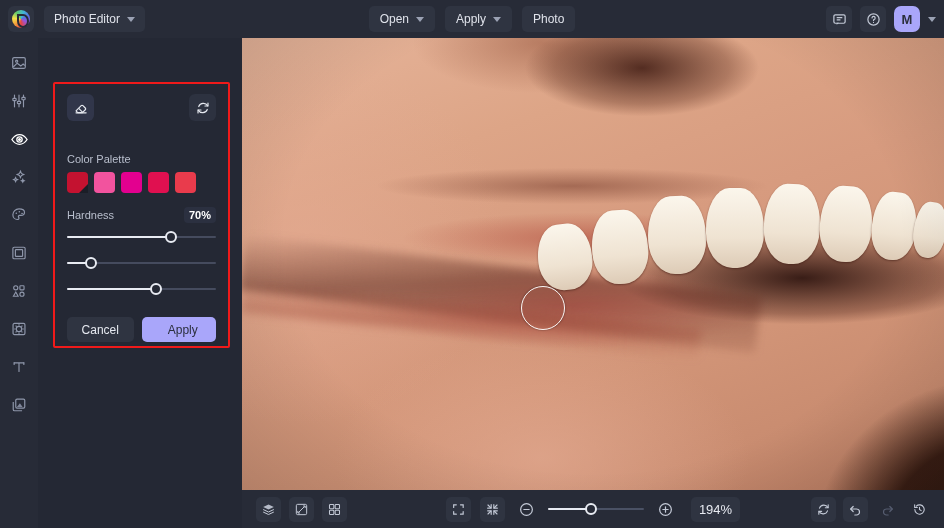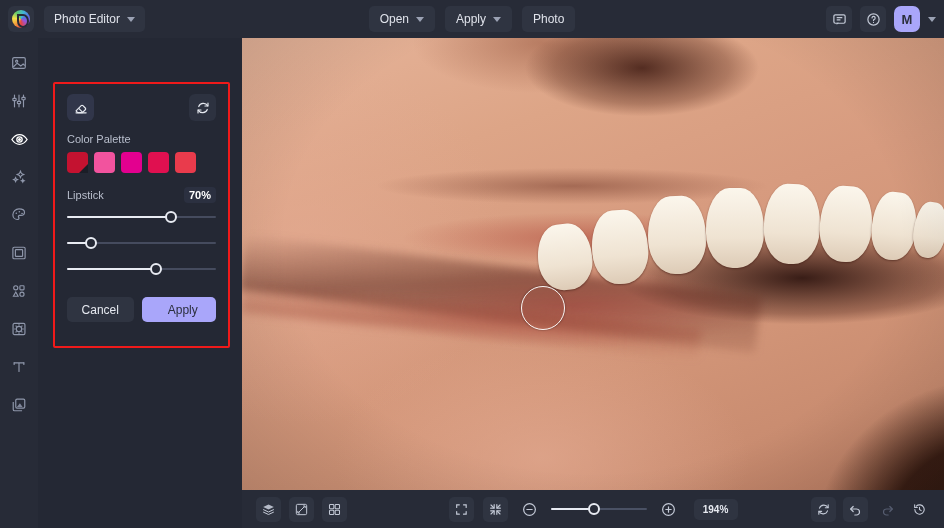"Color Palette" .sec-label { margin-top: 12px -> 32px }
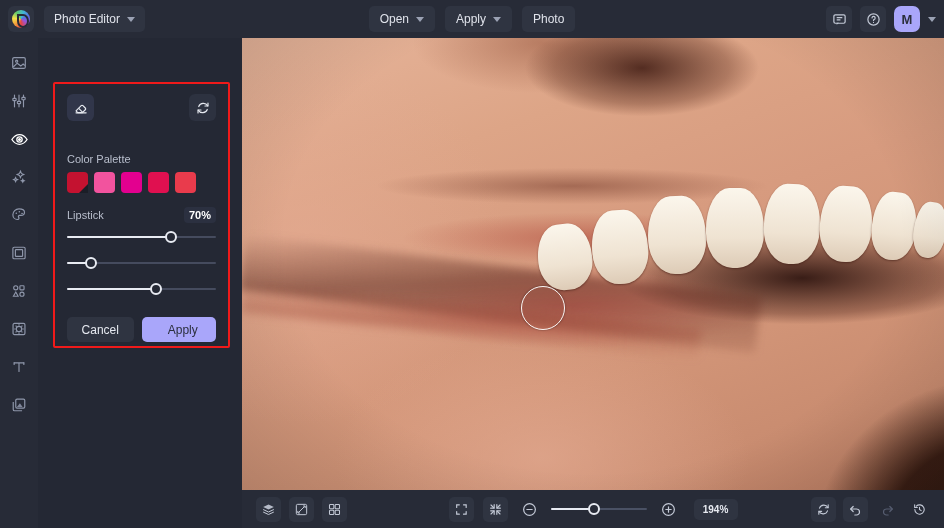"Lipstick" span.slider-name { text: Lipstick -> Hardness }
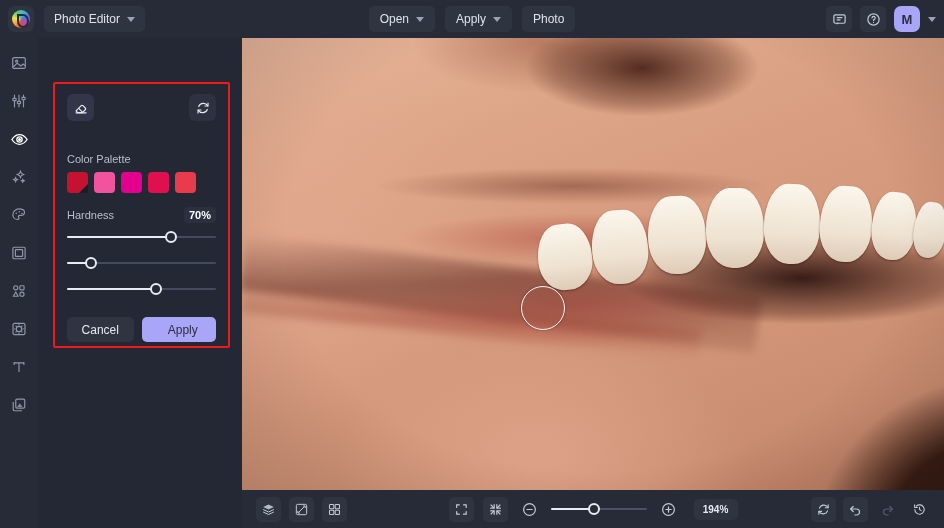"194%" .zoom-val { font-size: 10px -> 13px; font-weight: bold -> normal }
